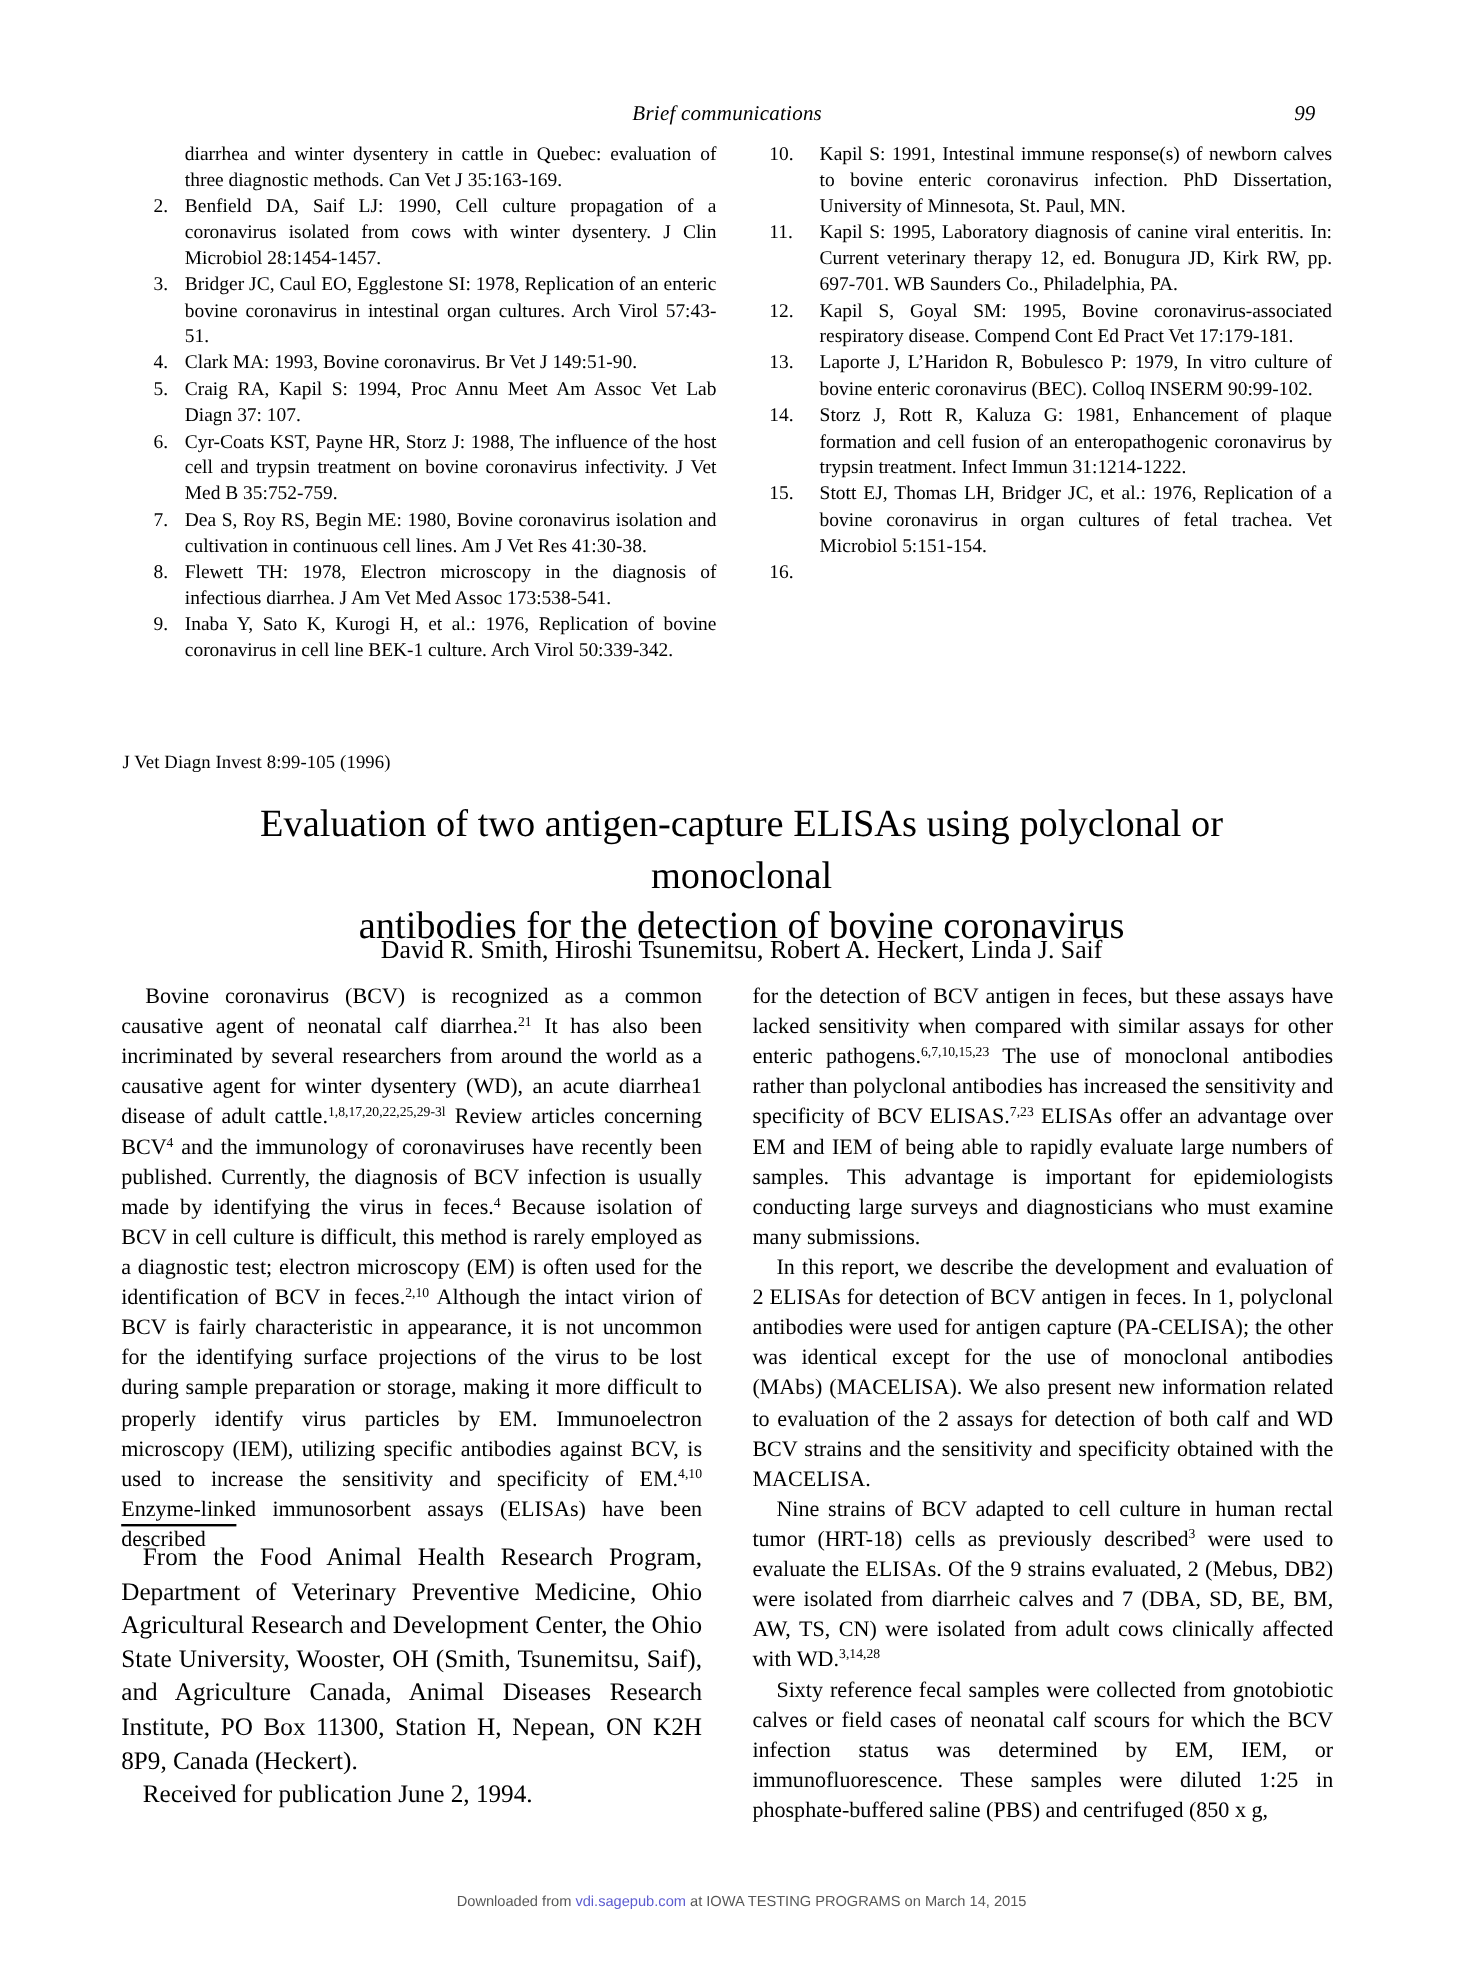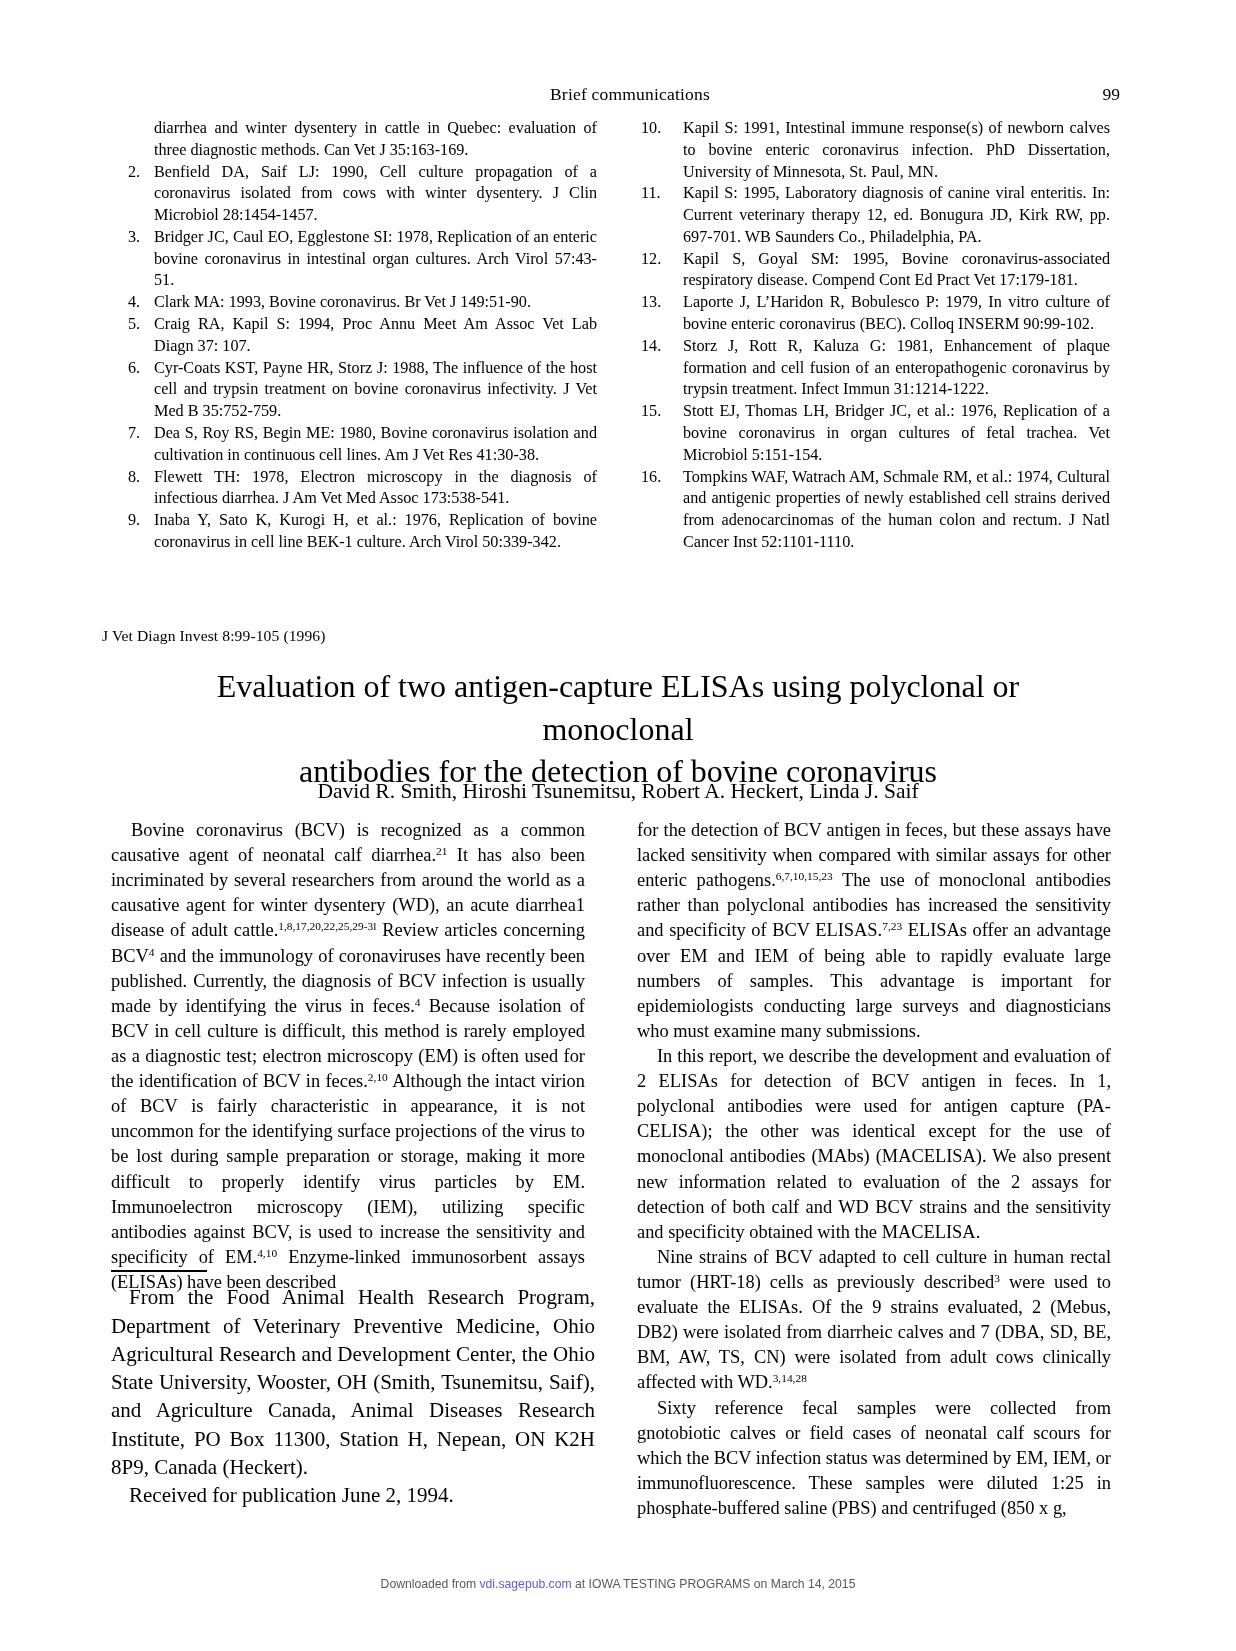"Brief communications" .runhead { font-style: none -> italic; left: 140px -> 116px }
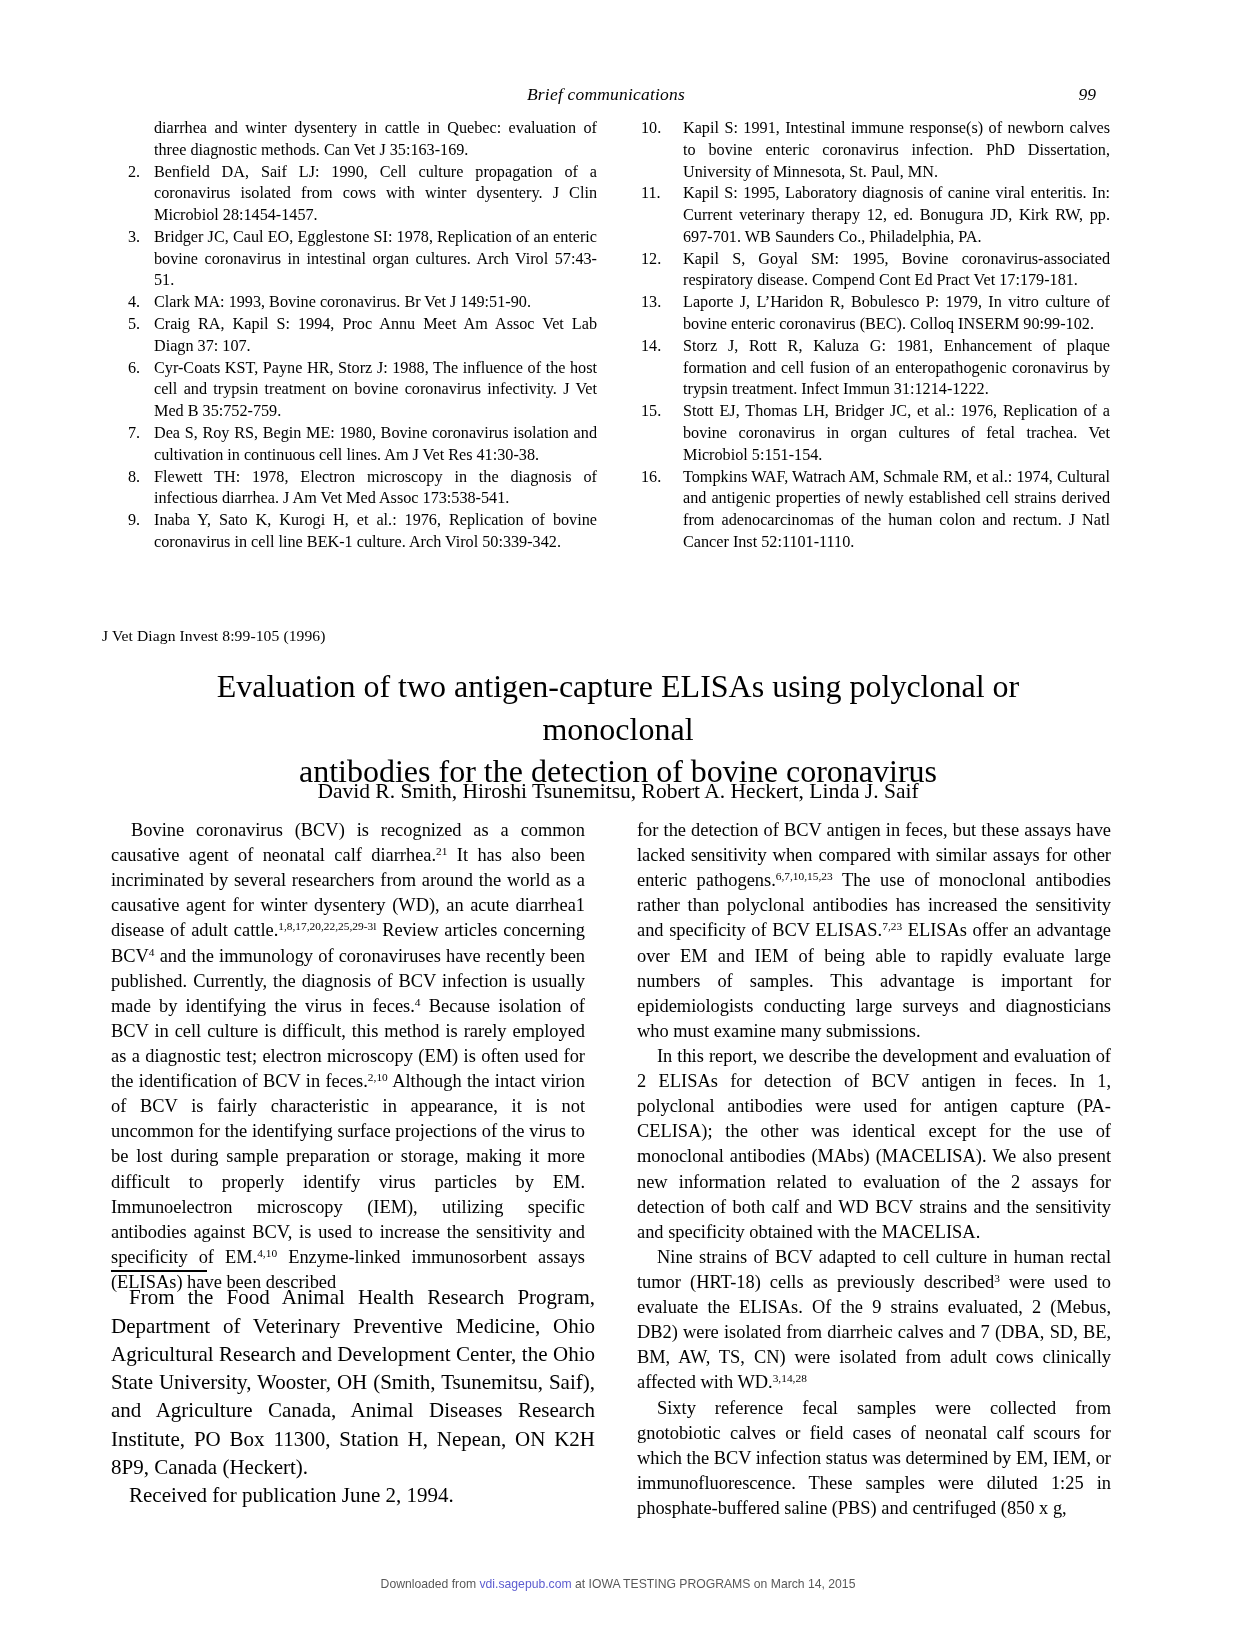"Tompkins WAF, Watrach AM, Schmale" span { html: <span>Tompkins WAF, Watrach AM, Schmale RM, et al.: 1974, Cultural and antigenic properties of newly established cell strains derived from adenocarcinomas of the human colon and rectum. J Natl Cancer Inst 52:1101-1110.</span> -> none }
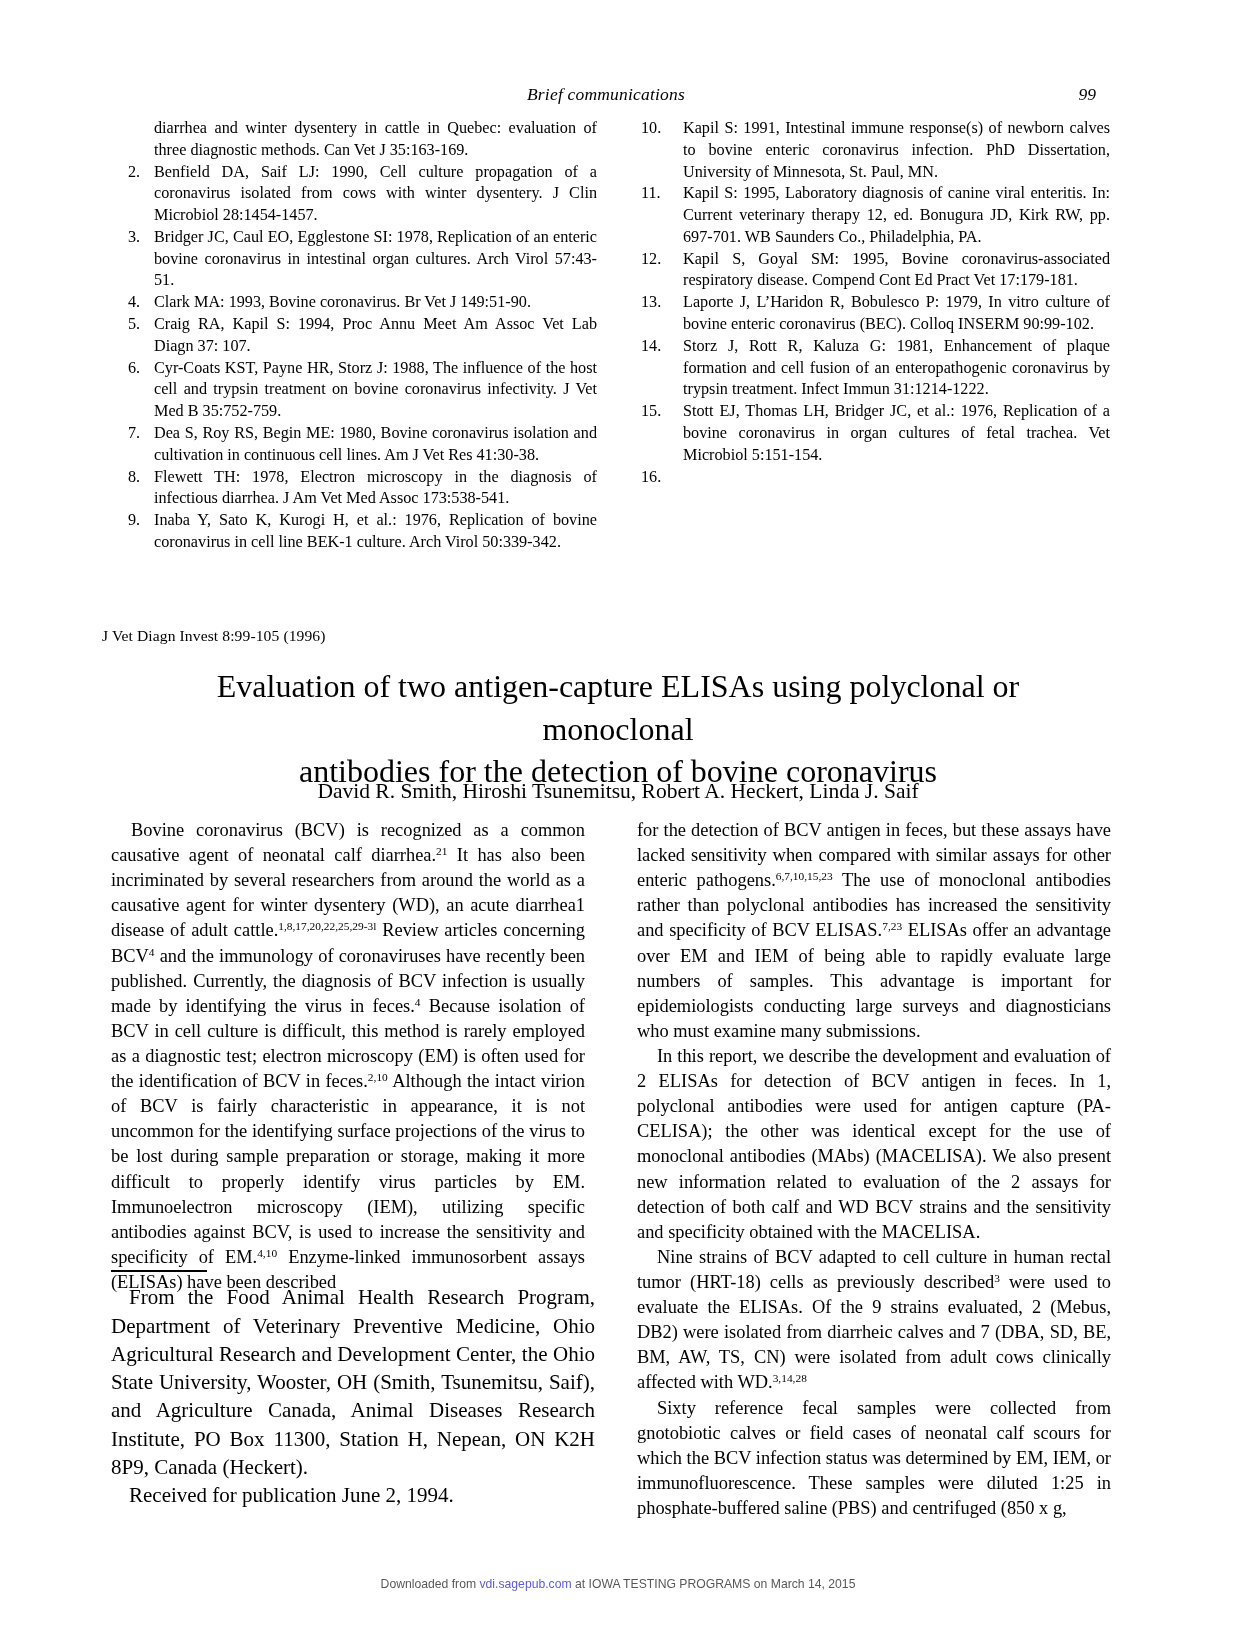"Bovine coronavirus (BCV) is recognized" .bodycol { margin-left: 10px -> none }
